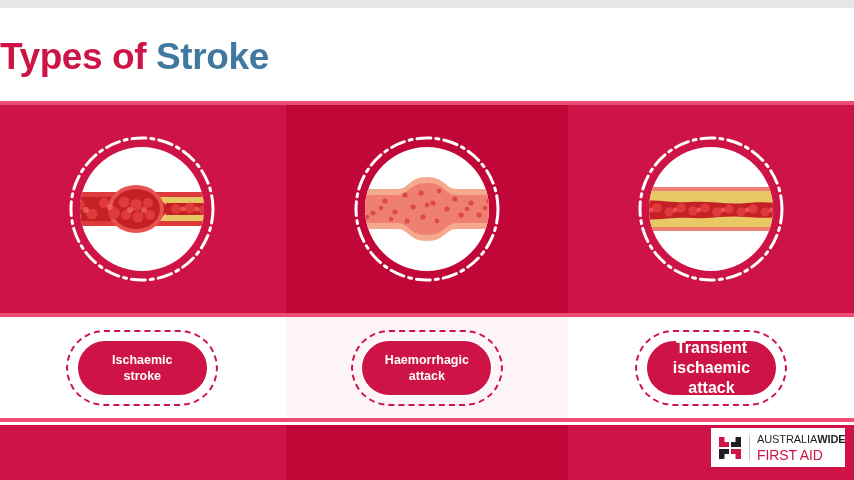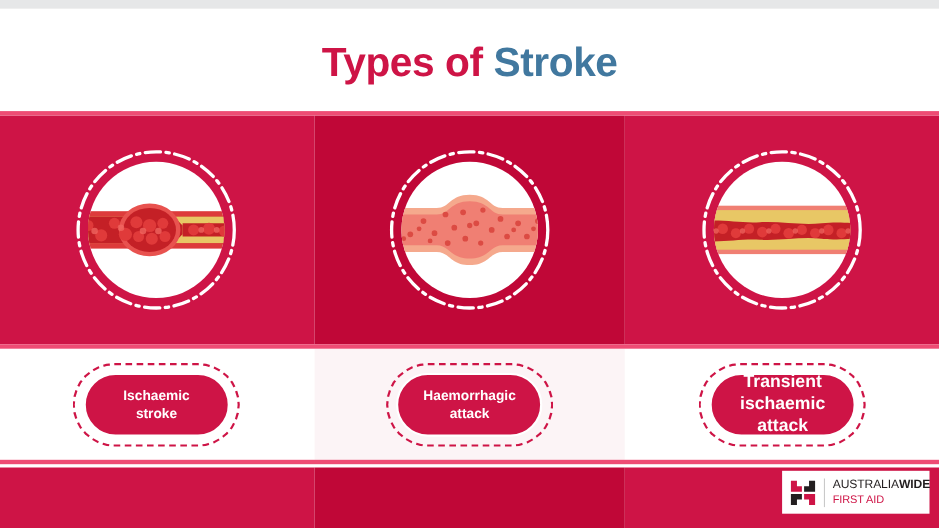"Types of Stroke" .title-area { justify-content: center -> flex-start }
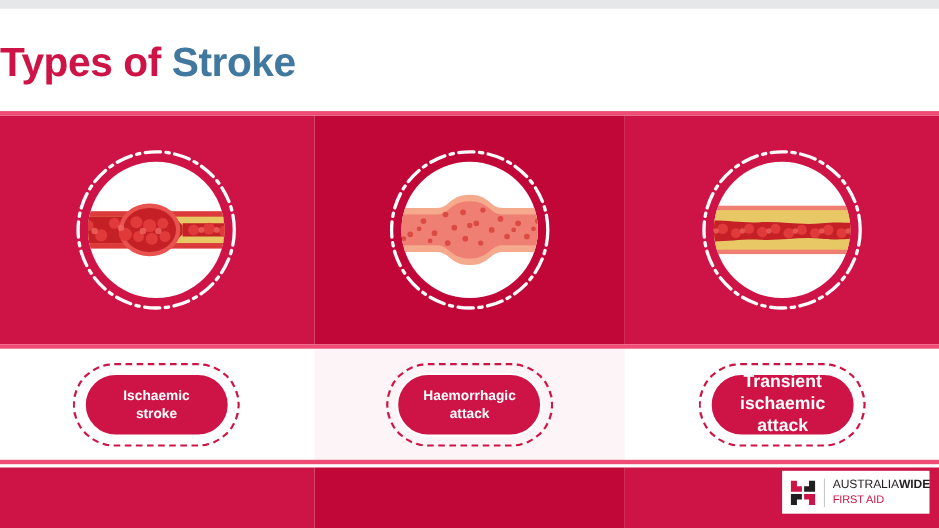"FIRST AID" .logo-line2 { font-size: 10px -> 14px }
